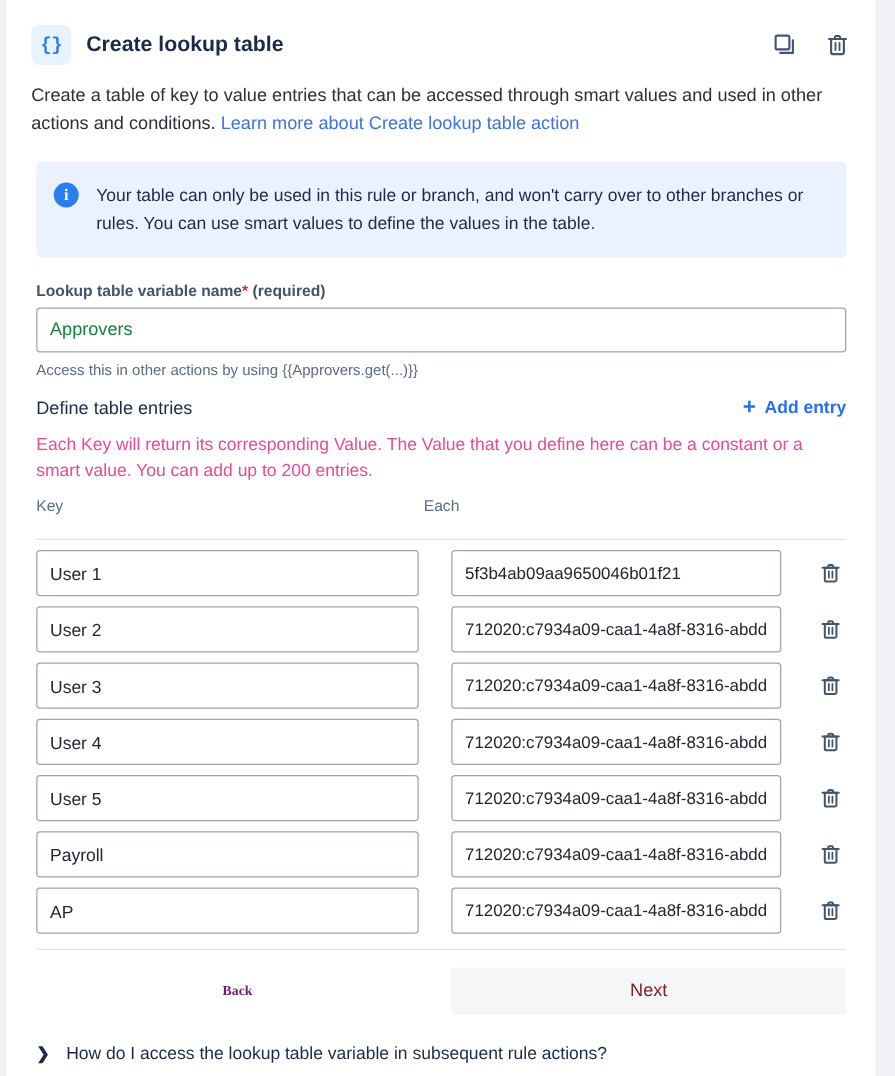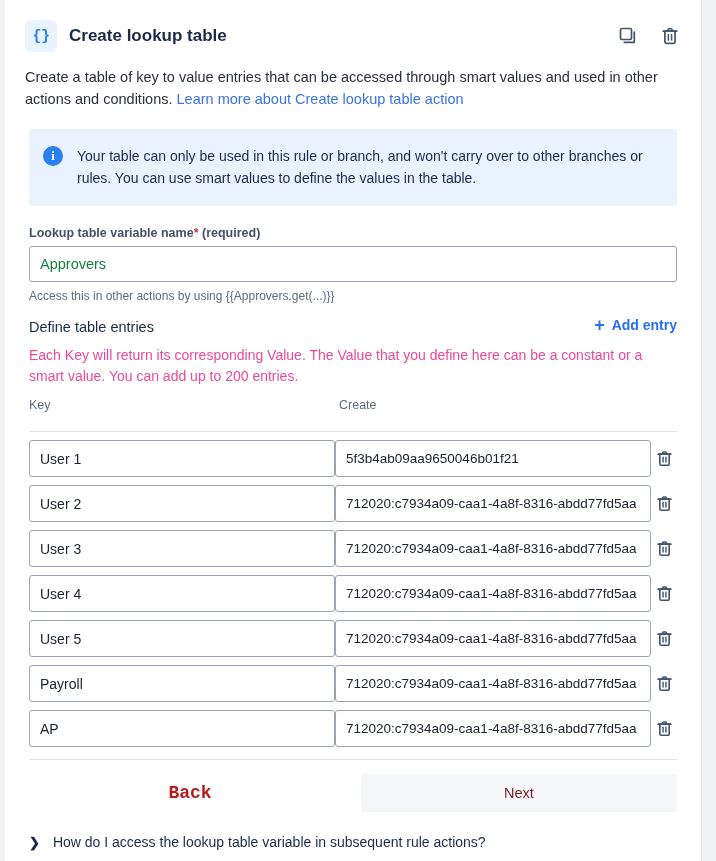"Create" div.col-val { text: Create -> Each }
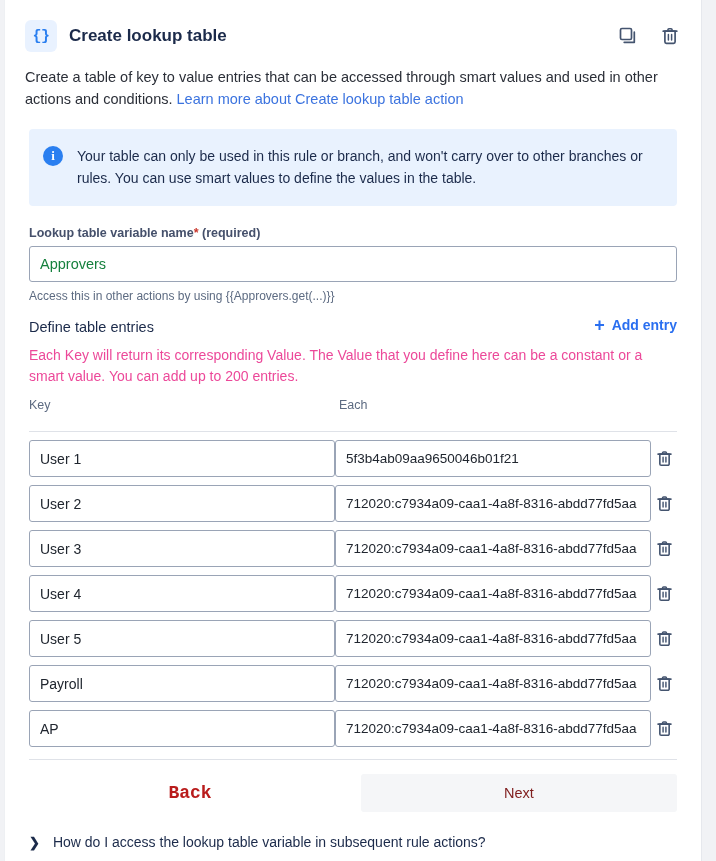"User 1" .row { gap: 0 -> 26px }
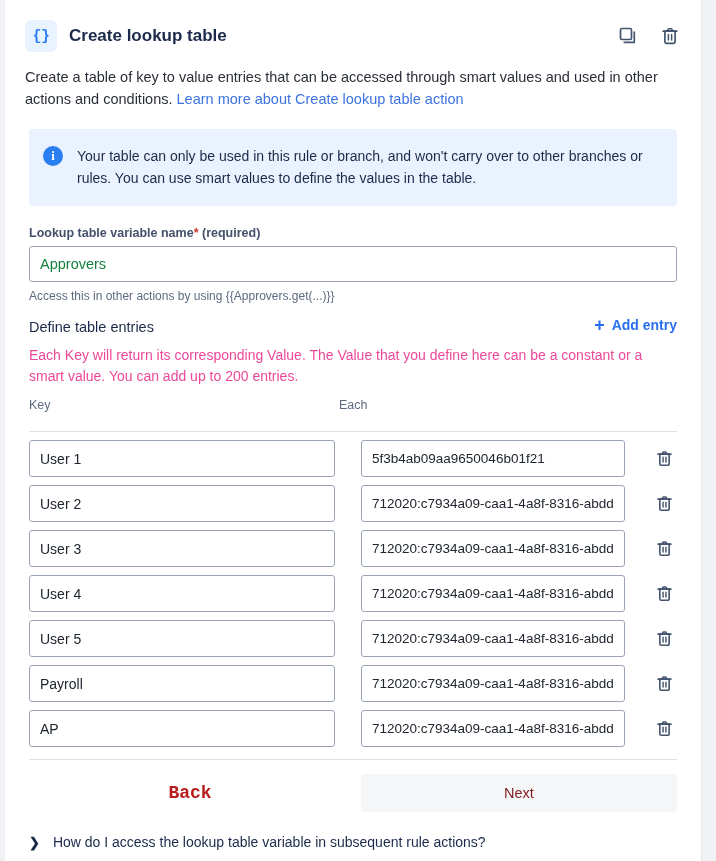"Back" .btn-back { color: #b91c1c -> #701a75; font-family: Liberation Mono, monospace -> Liberation Serif, serif; font-size: 18px -> 11px }
